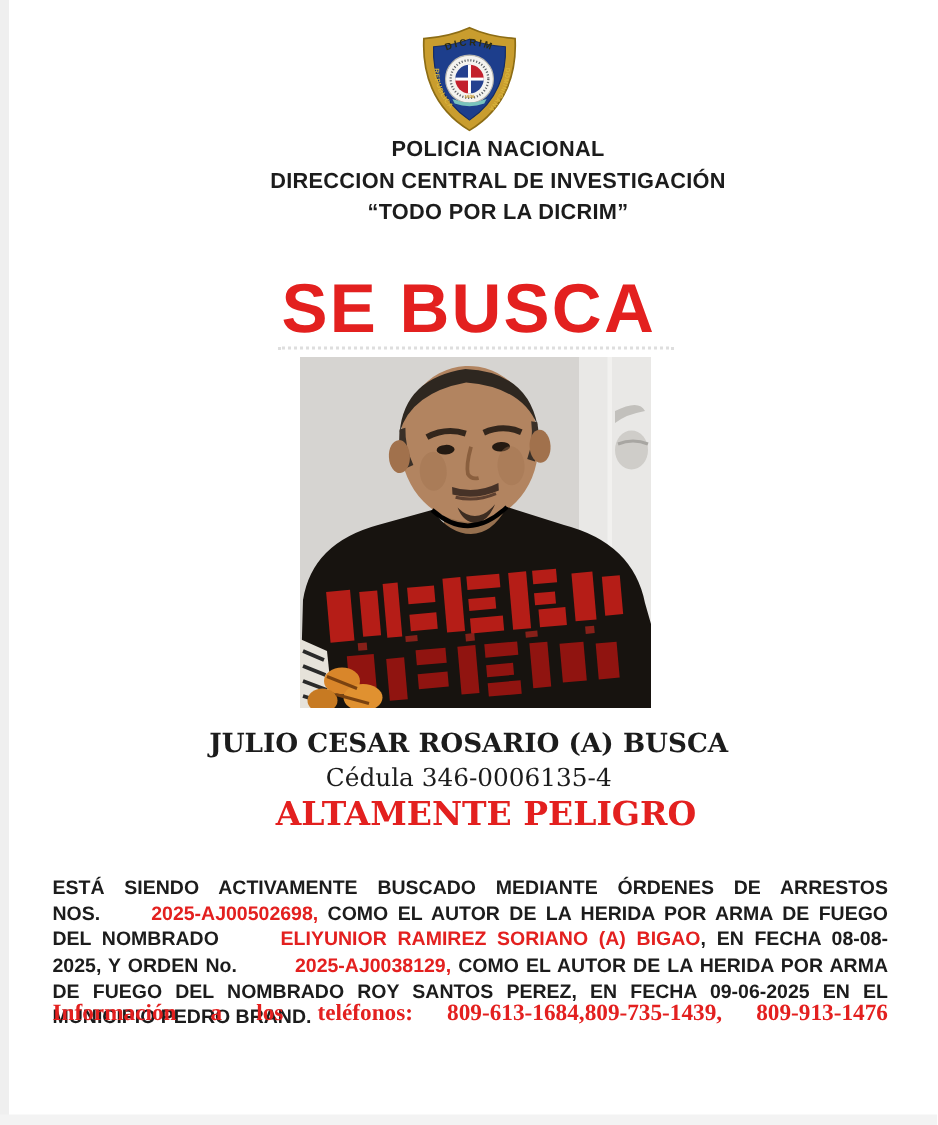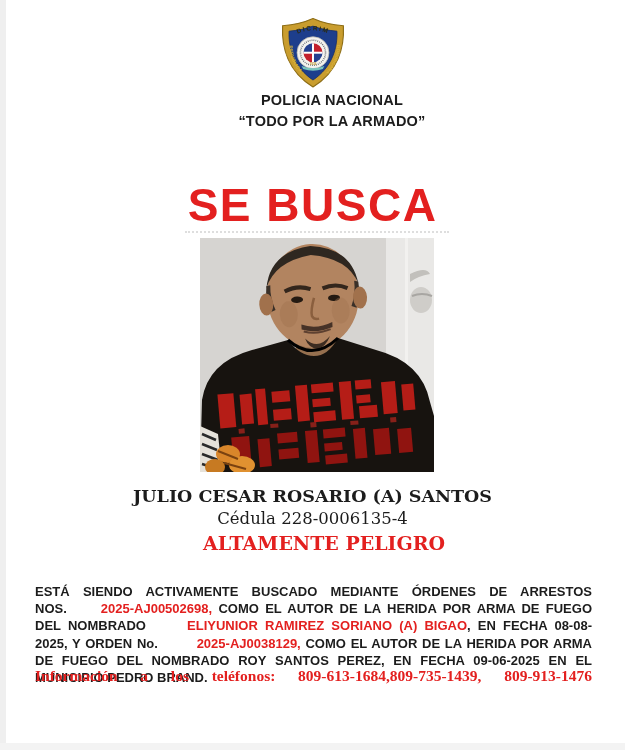"DIRECCION CENTRAL DE INVESTIGACIÓN" div { html: none -> <div>DIRECCION CENTRAL DE INVESTIGACIÓN</div> }
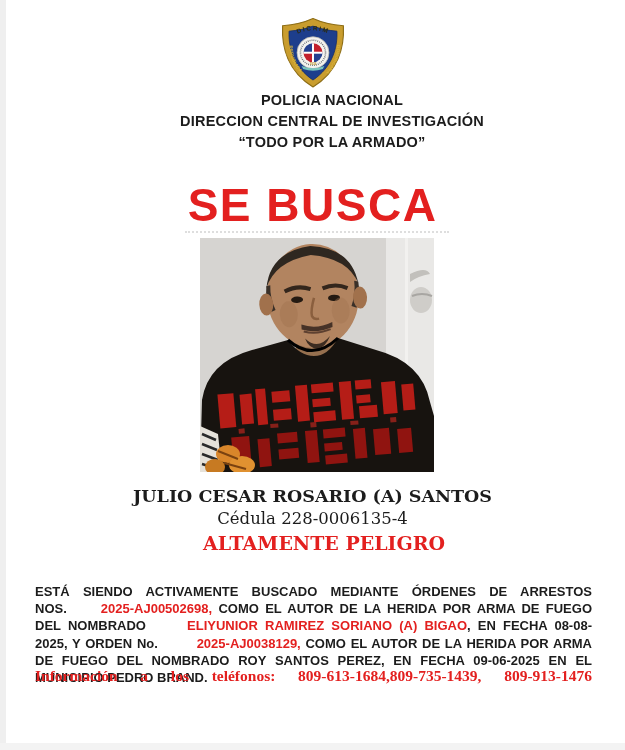"“TODO POR LA ARMADO”" div { text: ARMADO -> DICRIM }
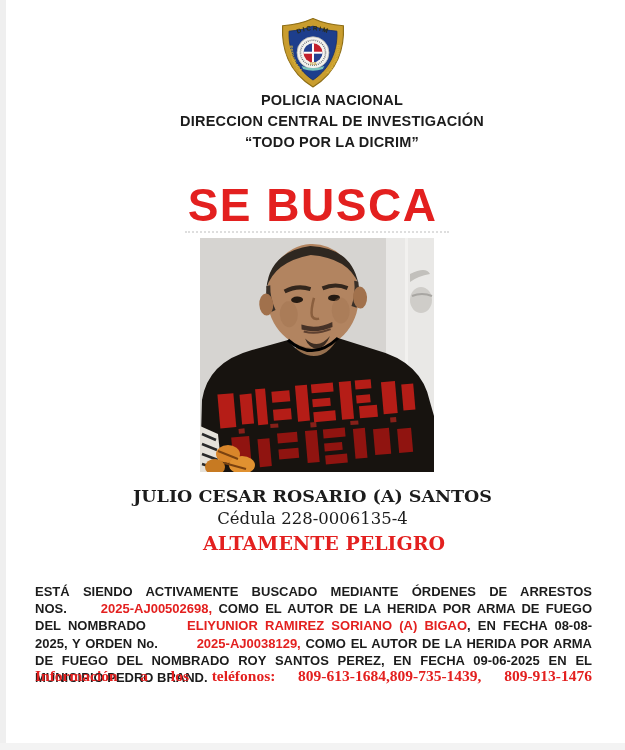"JULIO CESAR ROSARIO (A) SANTOS" div.subject-name { text: SANTOS -> BUSCA }
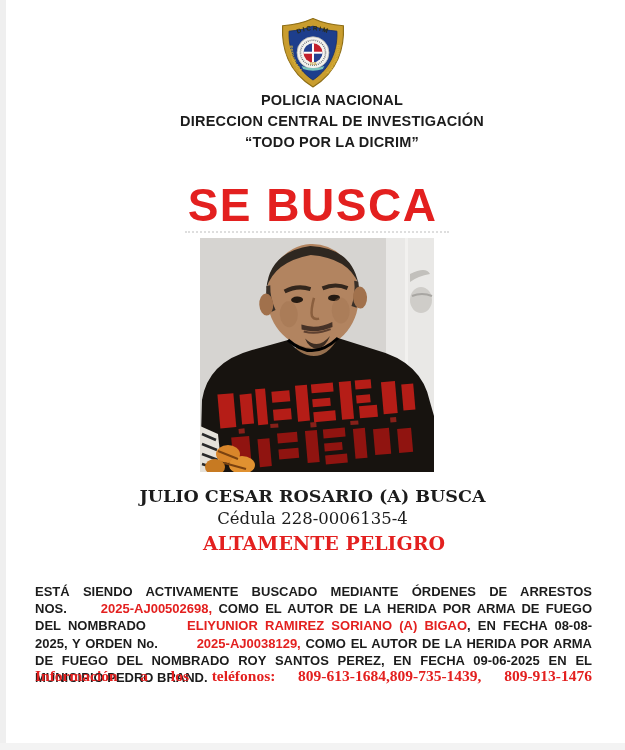"Cédula 228-0006135-4" div.subject-id { text: 228-0006135-4 -> 346-0006135-4 }
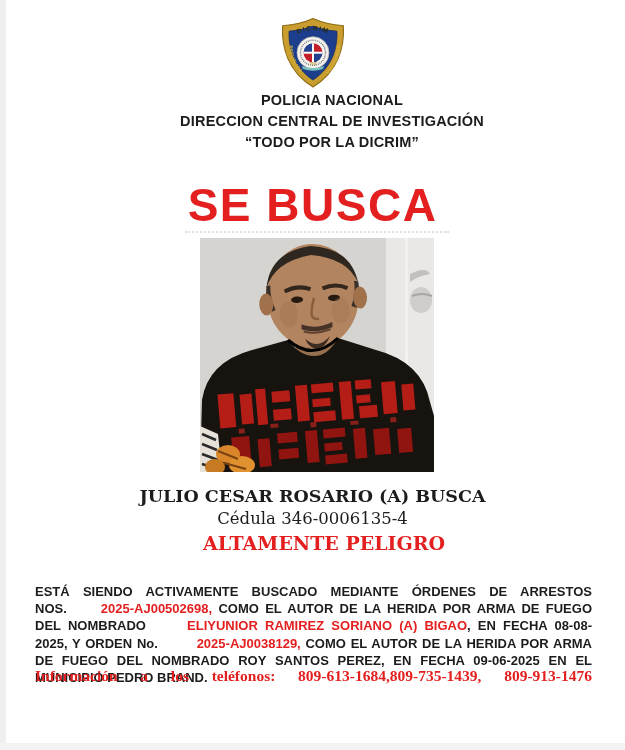"ALTAMENTE PELIGRO" .warning { font-size: 19px -> 22px }
